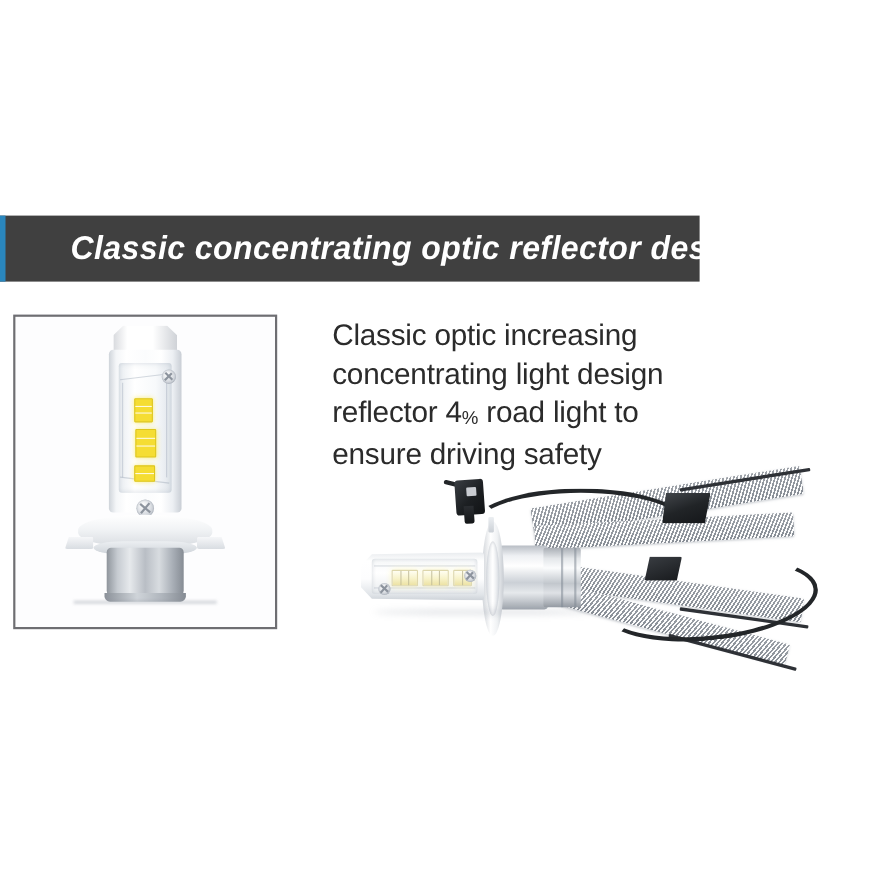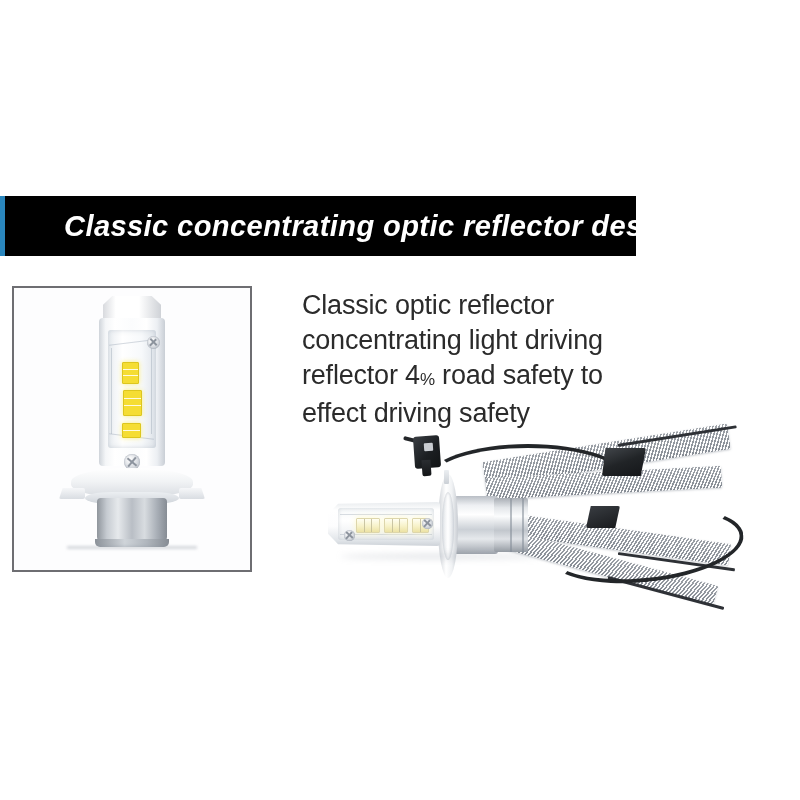"Classic concentrating optic reflector" .banner { background: #000000 -> #404040 }
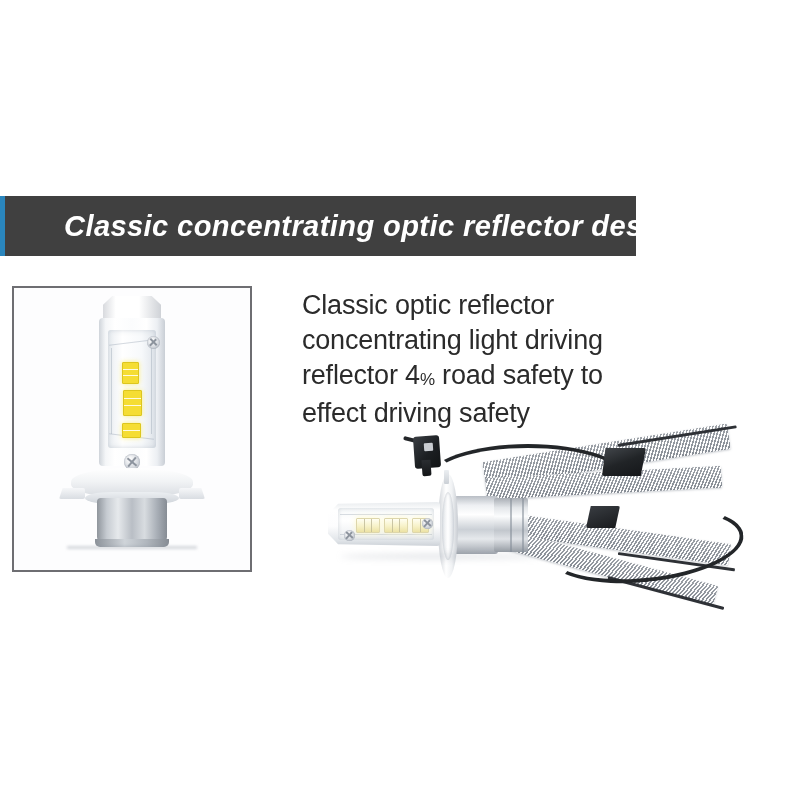"Classic optic reflector" span { text: reflector -> increasing }
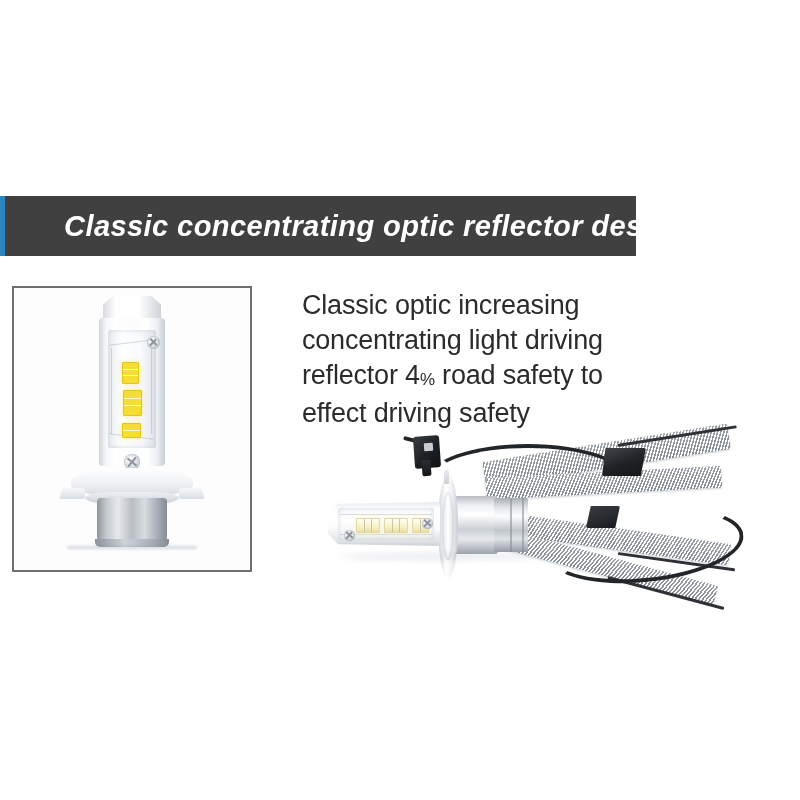"concentrating light driving" span { text: driving -> design }
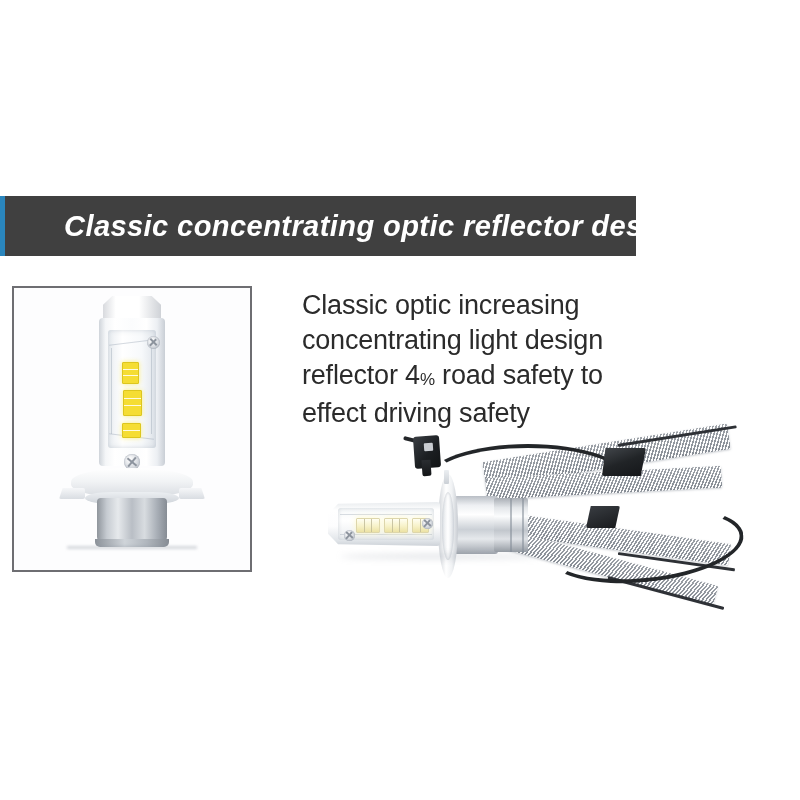"road safety to" span { text: safety -> light }
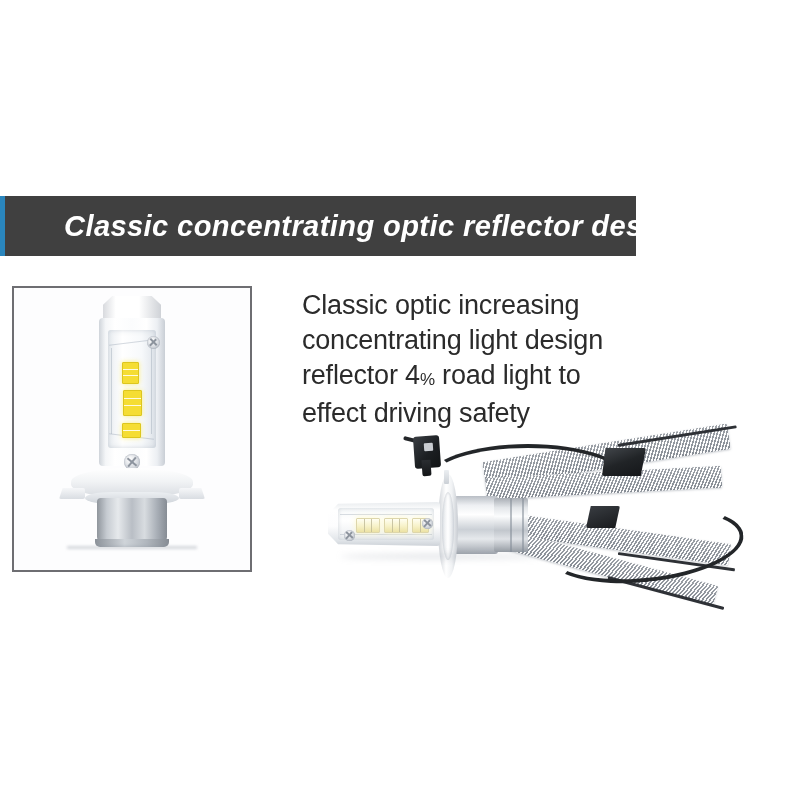"effect driving safety" span { text: effect -> ensure }
